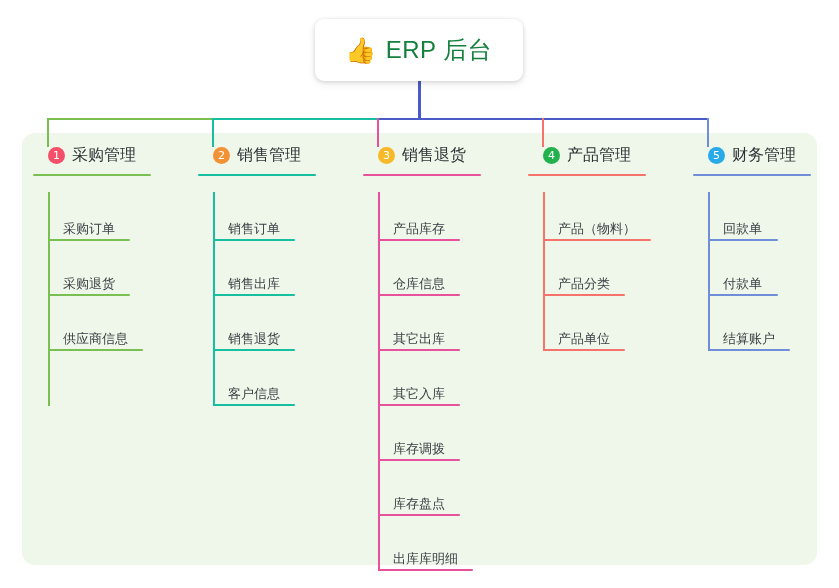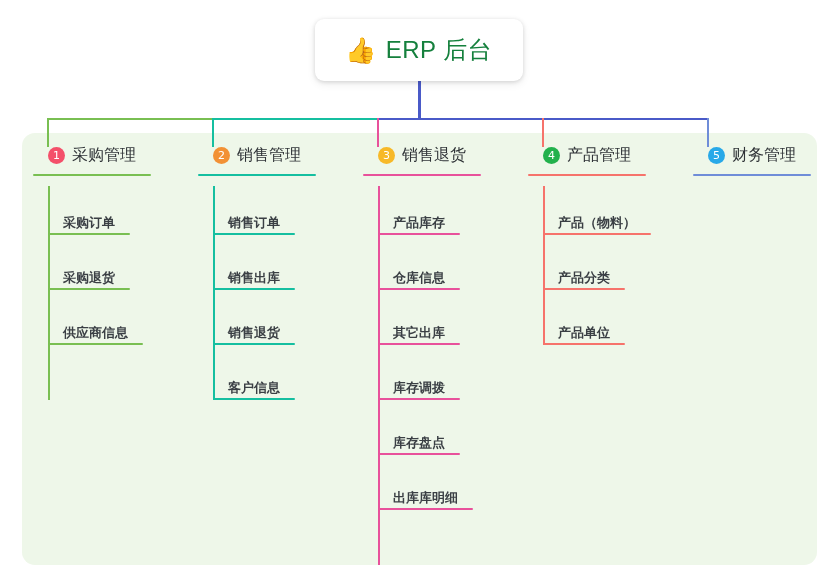"采购订单" .children { font-weight: bold -> none; margin-top: 10px -> 16px }
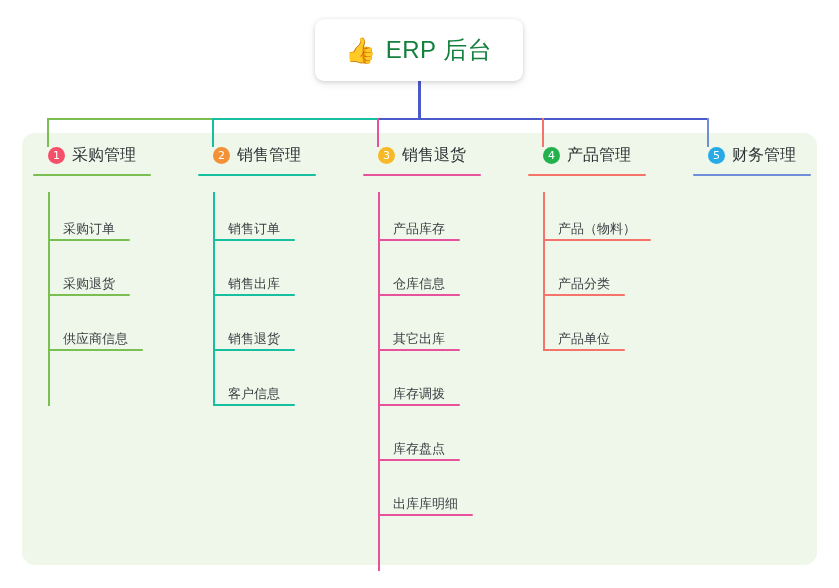"回款单" div.children { html: none -> <div> <div></div> <div> <span>回款单</span> <div></div> </div> <div> <span>付款单</span> <div></div> </div> <div> <span>结算账户</span> <div></div> </div> </div> }
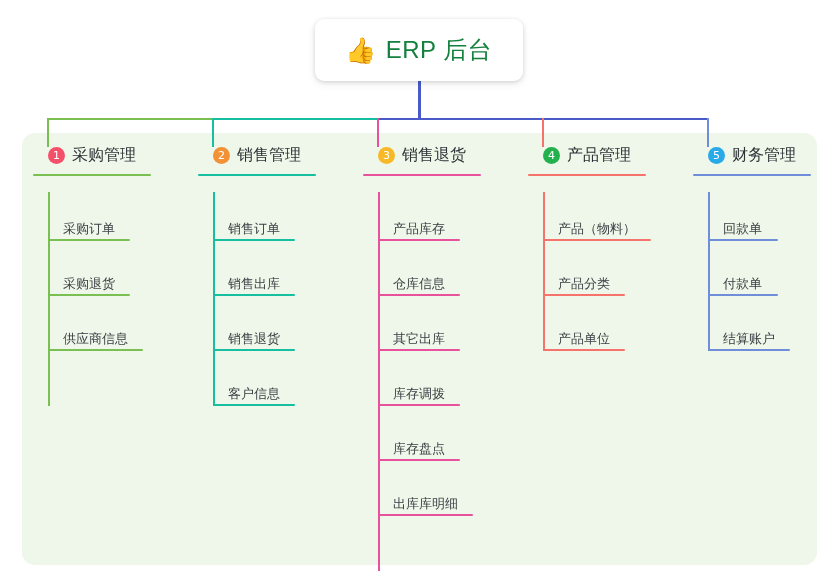"其它入库" div.child { html: none -> <div> <span>其它入库</span> <div></div> </div> }
